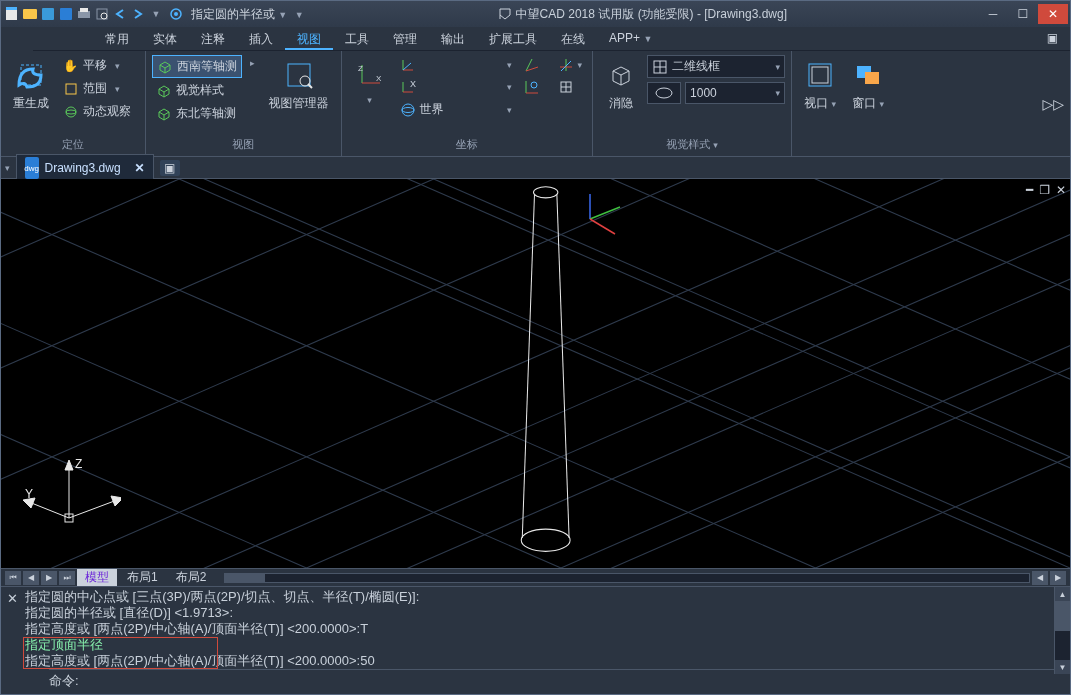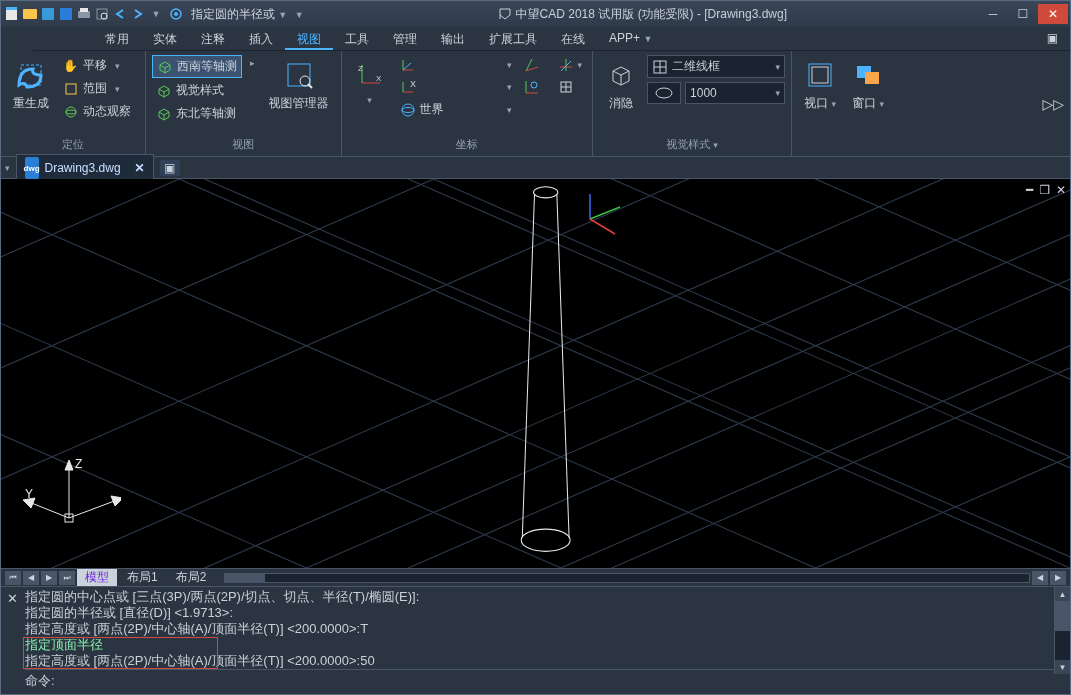"dwg" .dwg-icon { font-weight: bold -> normal }
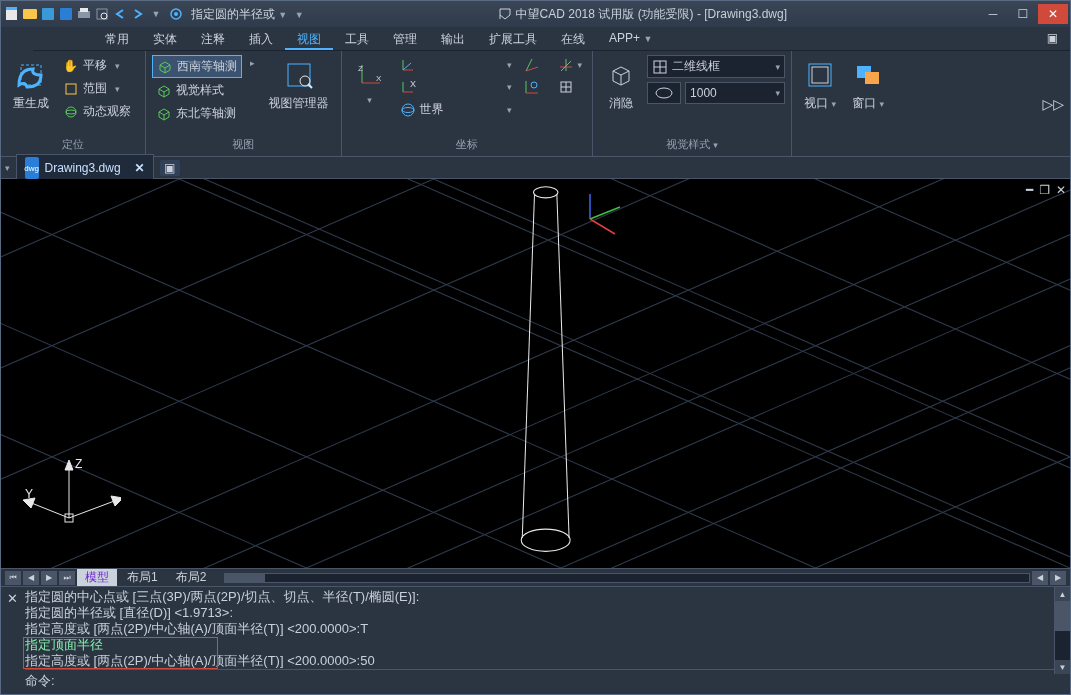"命令:" .cmd-input-row { margin-left: none -> 24px }
